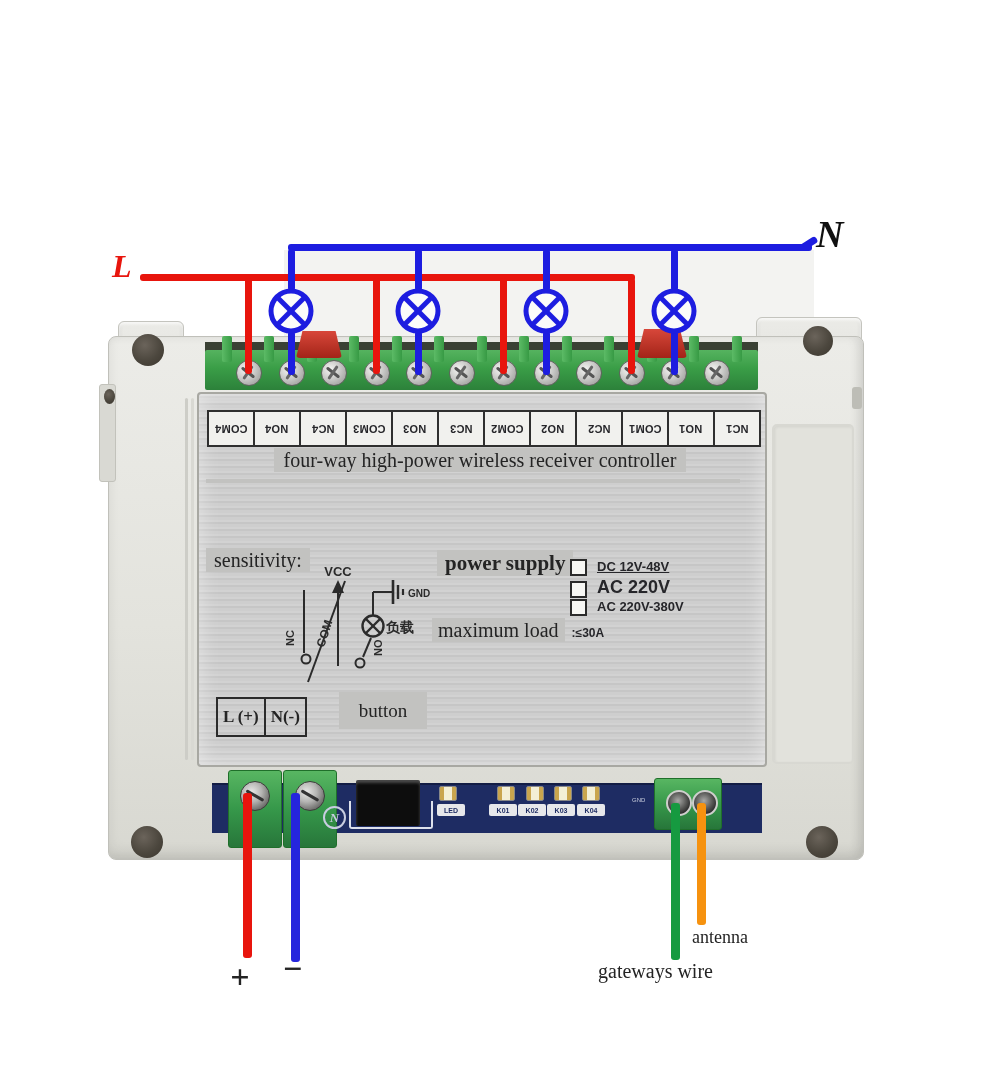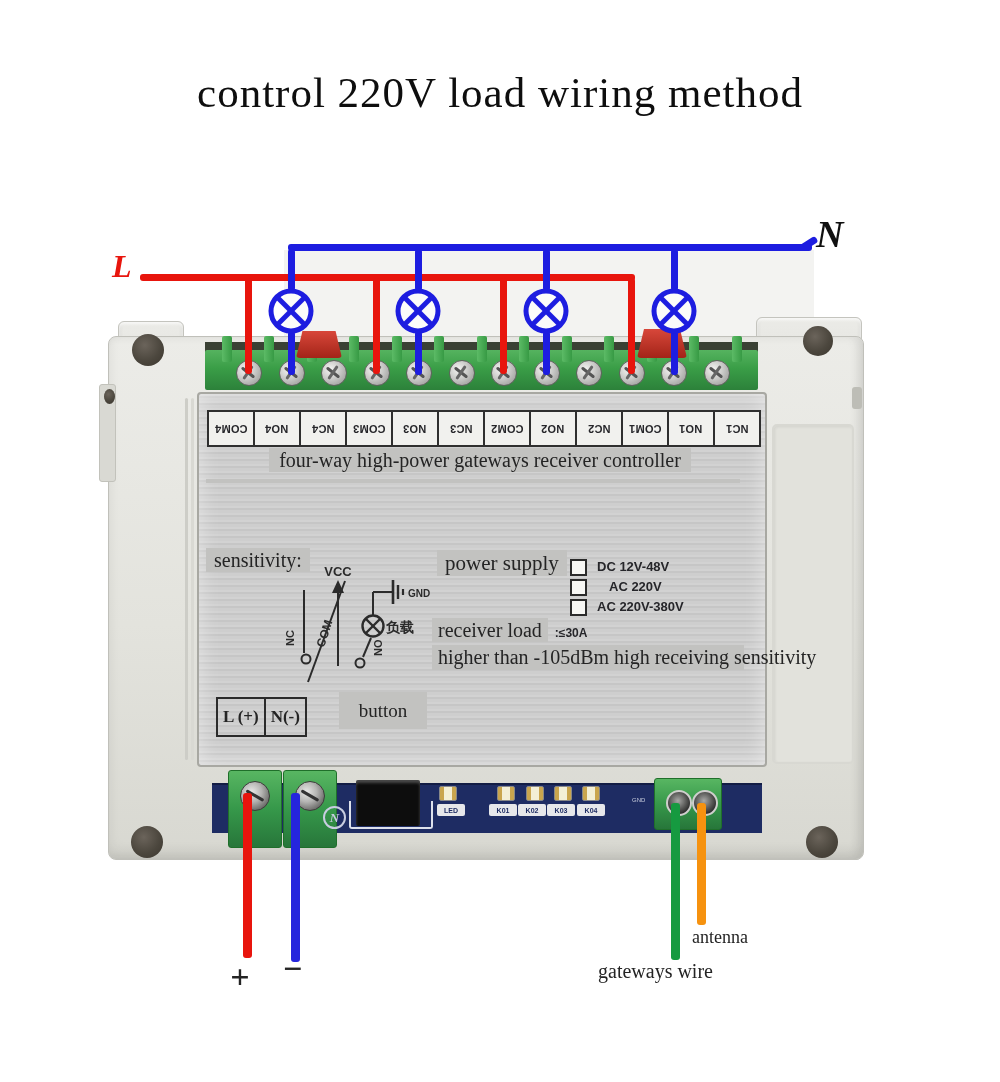"control 220V load wiring method" div.abs { html: <div>control 220V load wiring method</div> -> none }
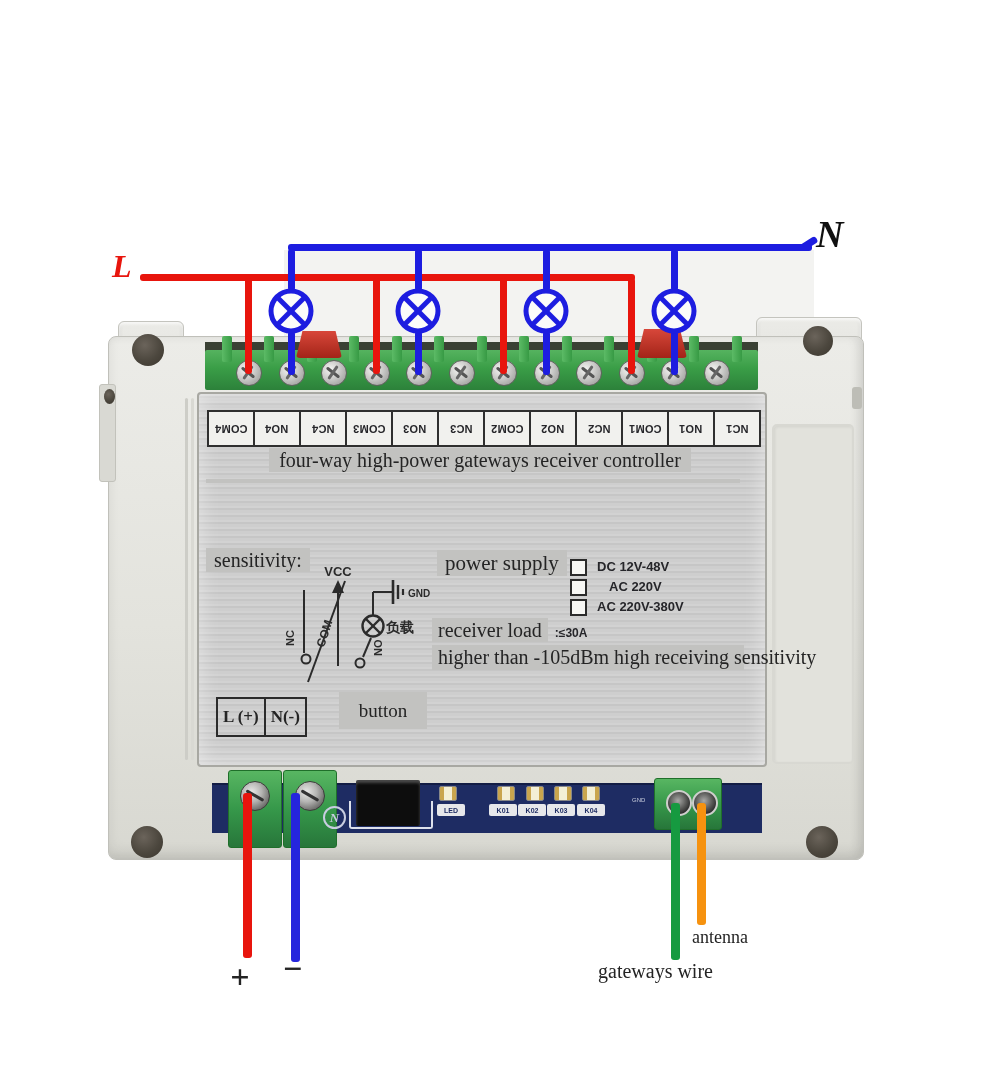"four-way high-power gateways receiver" span.hl { text: gateways -> wireless }
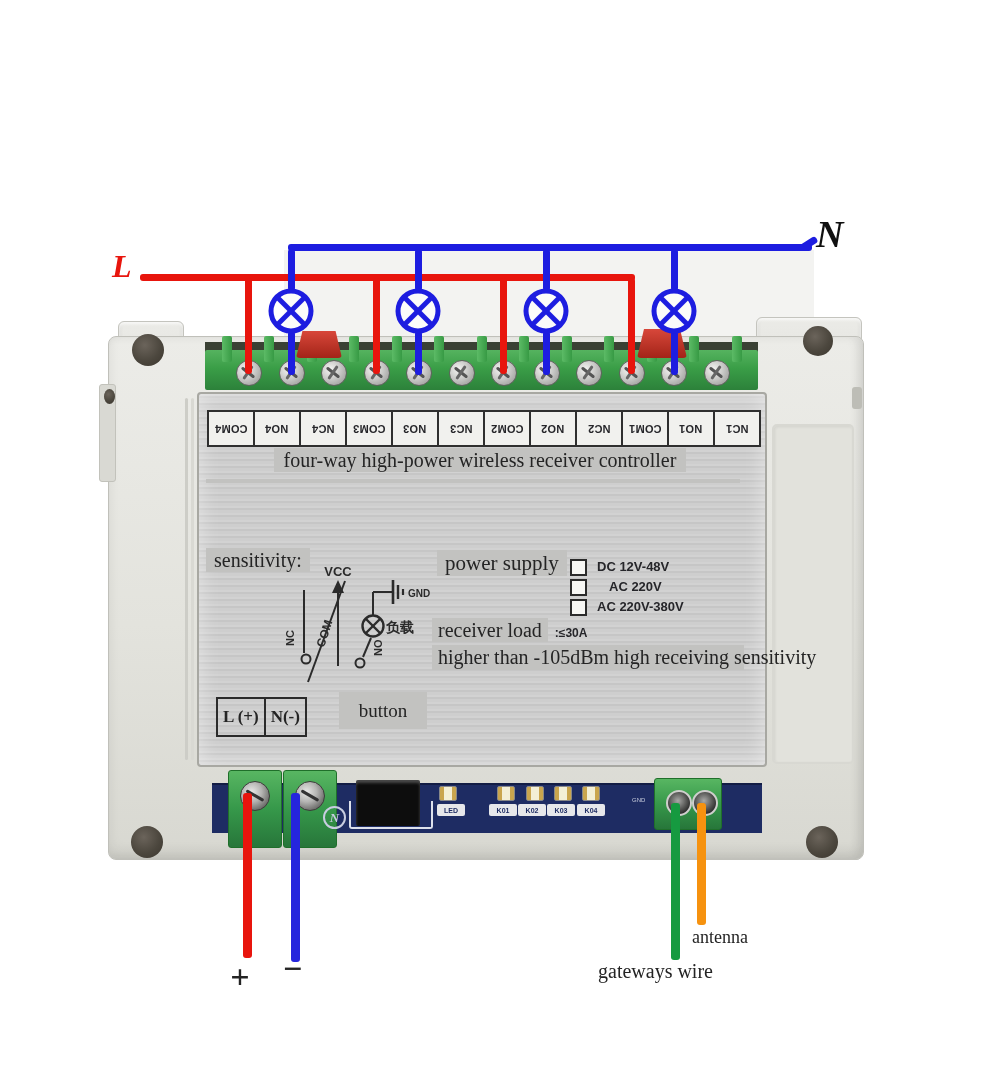"power supply" span.hl { font-weight: none -> bold }
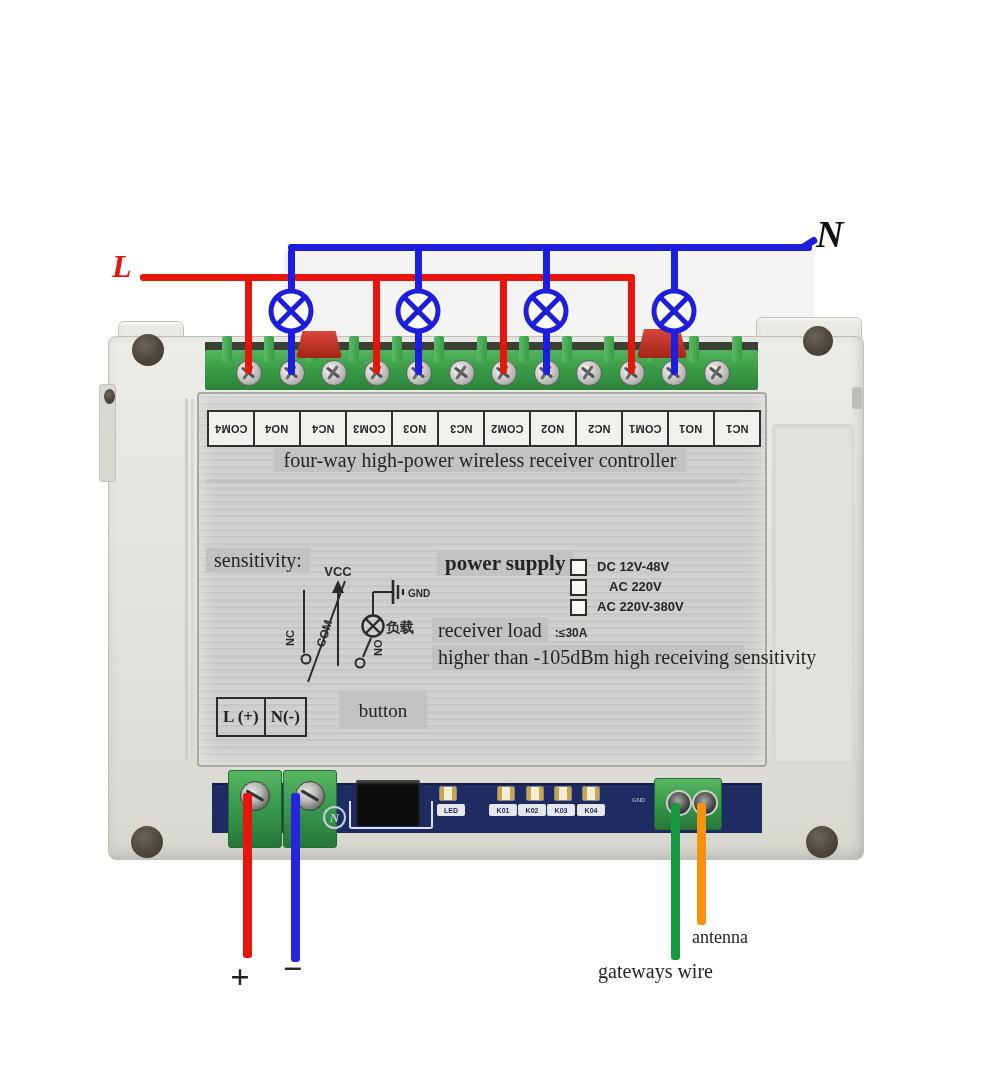"DC 12V-48V" span.boldsans { text-decoration: none -> underline }
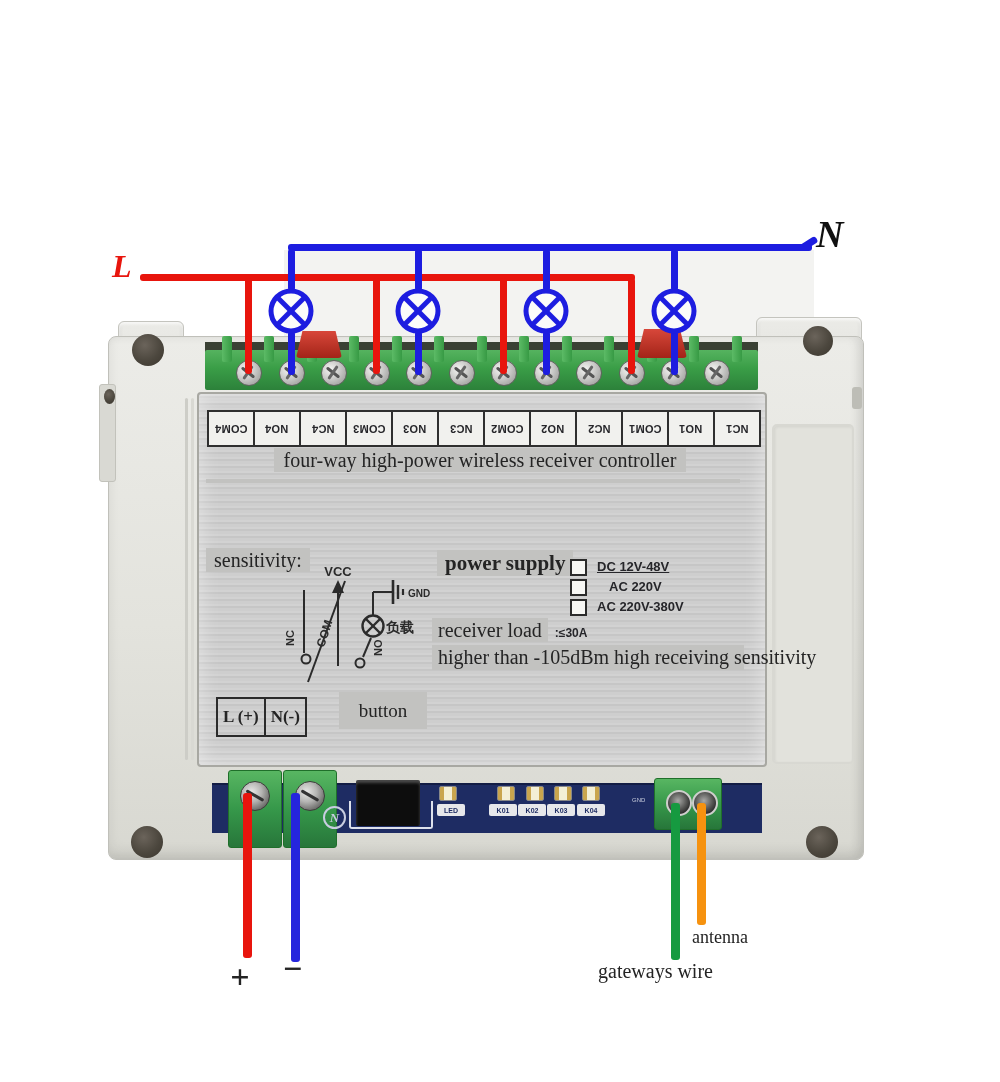"AC 220V" span.boldsans { font-size: 13px -> 18px; margin-left: 18px -> 6px }
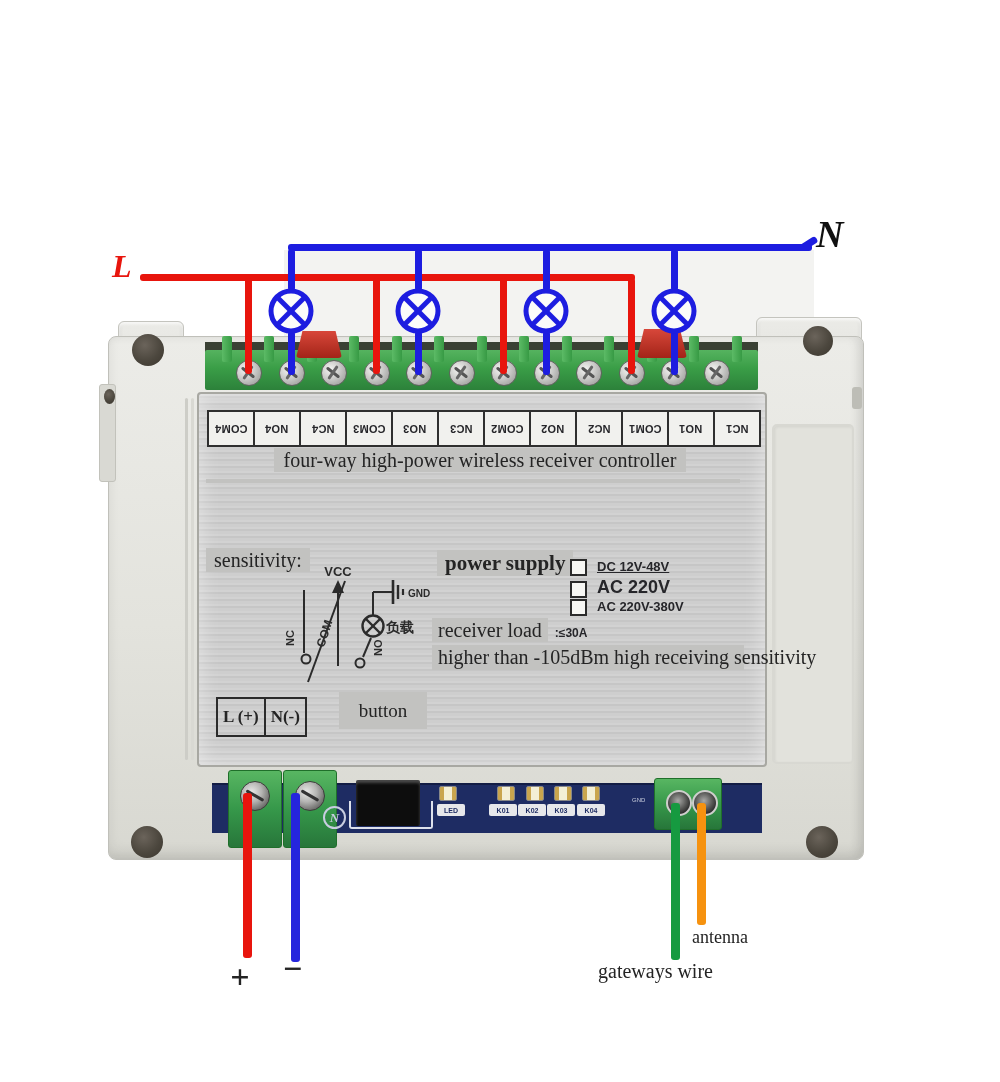"receiver load" span.sertext { text: receiver -> maximum }
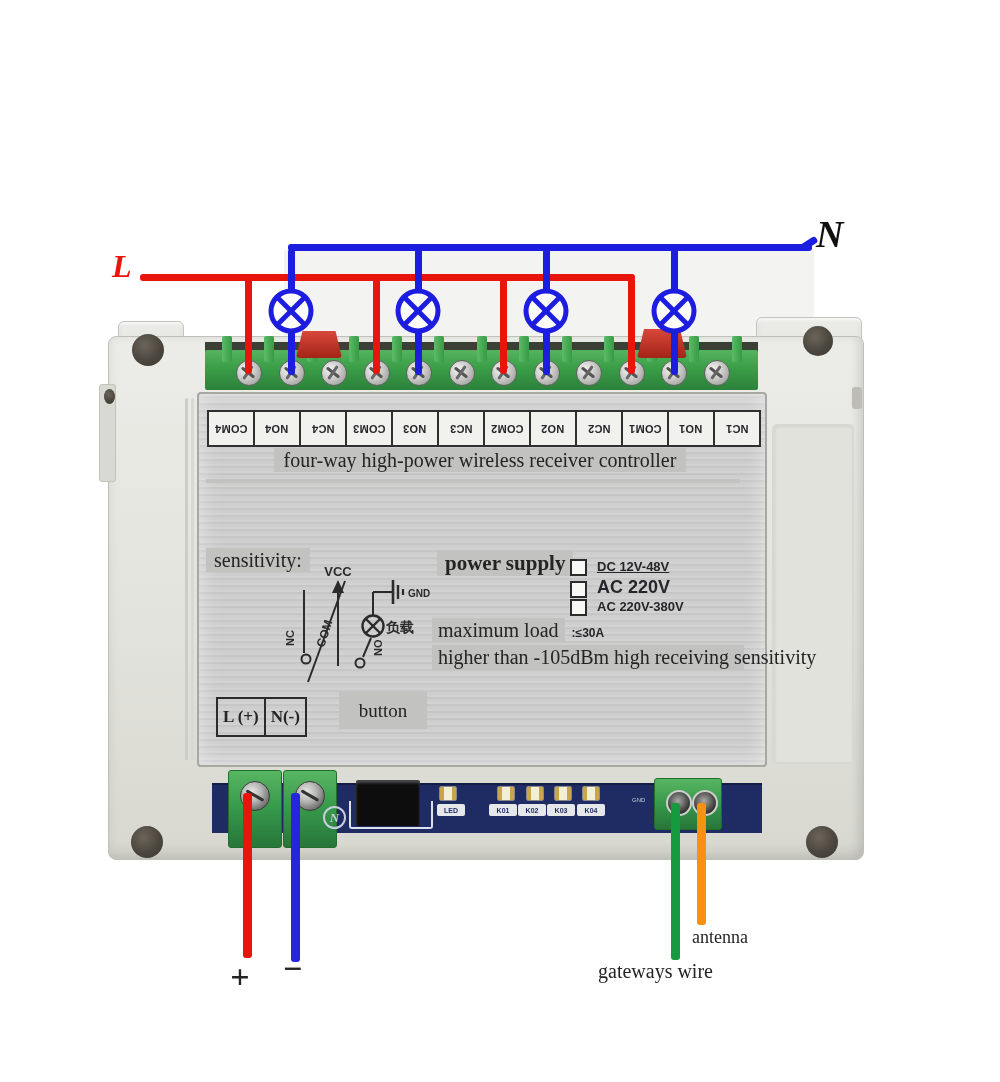"higher than -105dBm high receiving" div.abs { html: <div>higher than -105dBm high receiving sensitivity</div> -> none }
